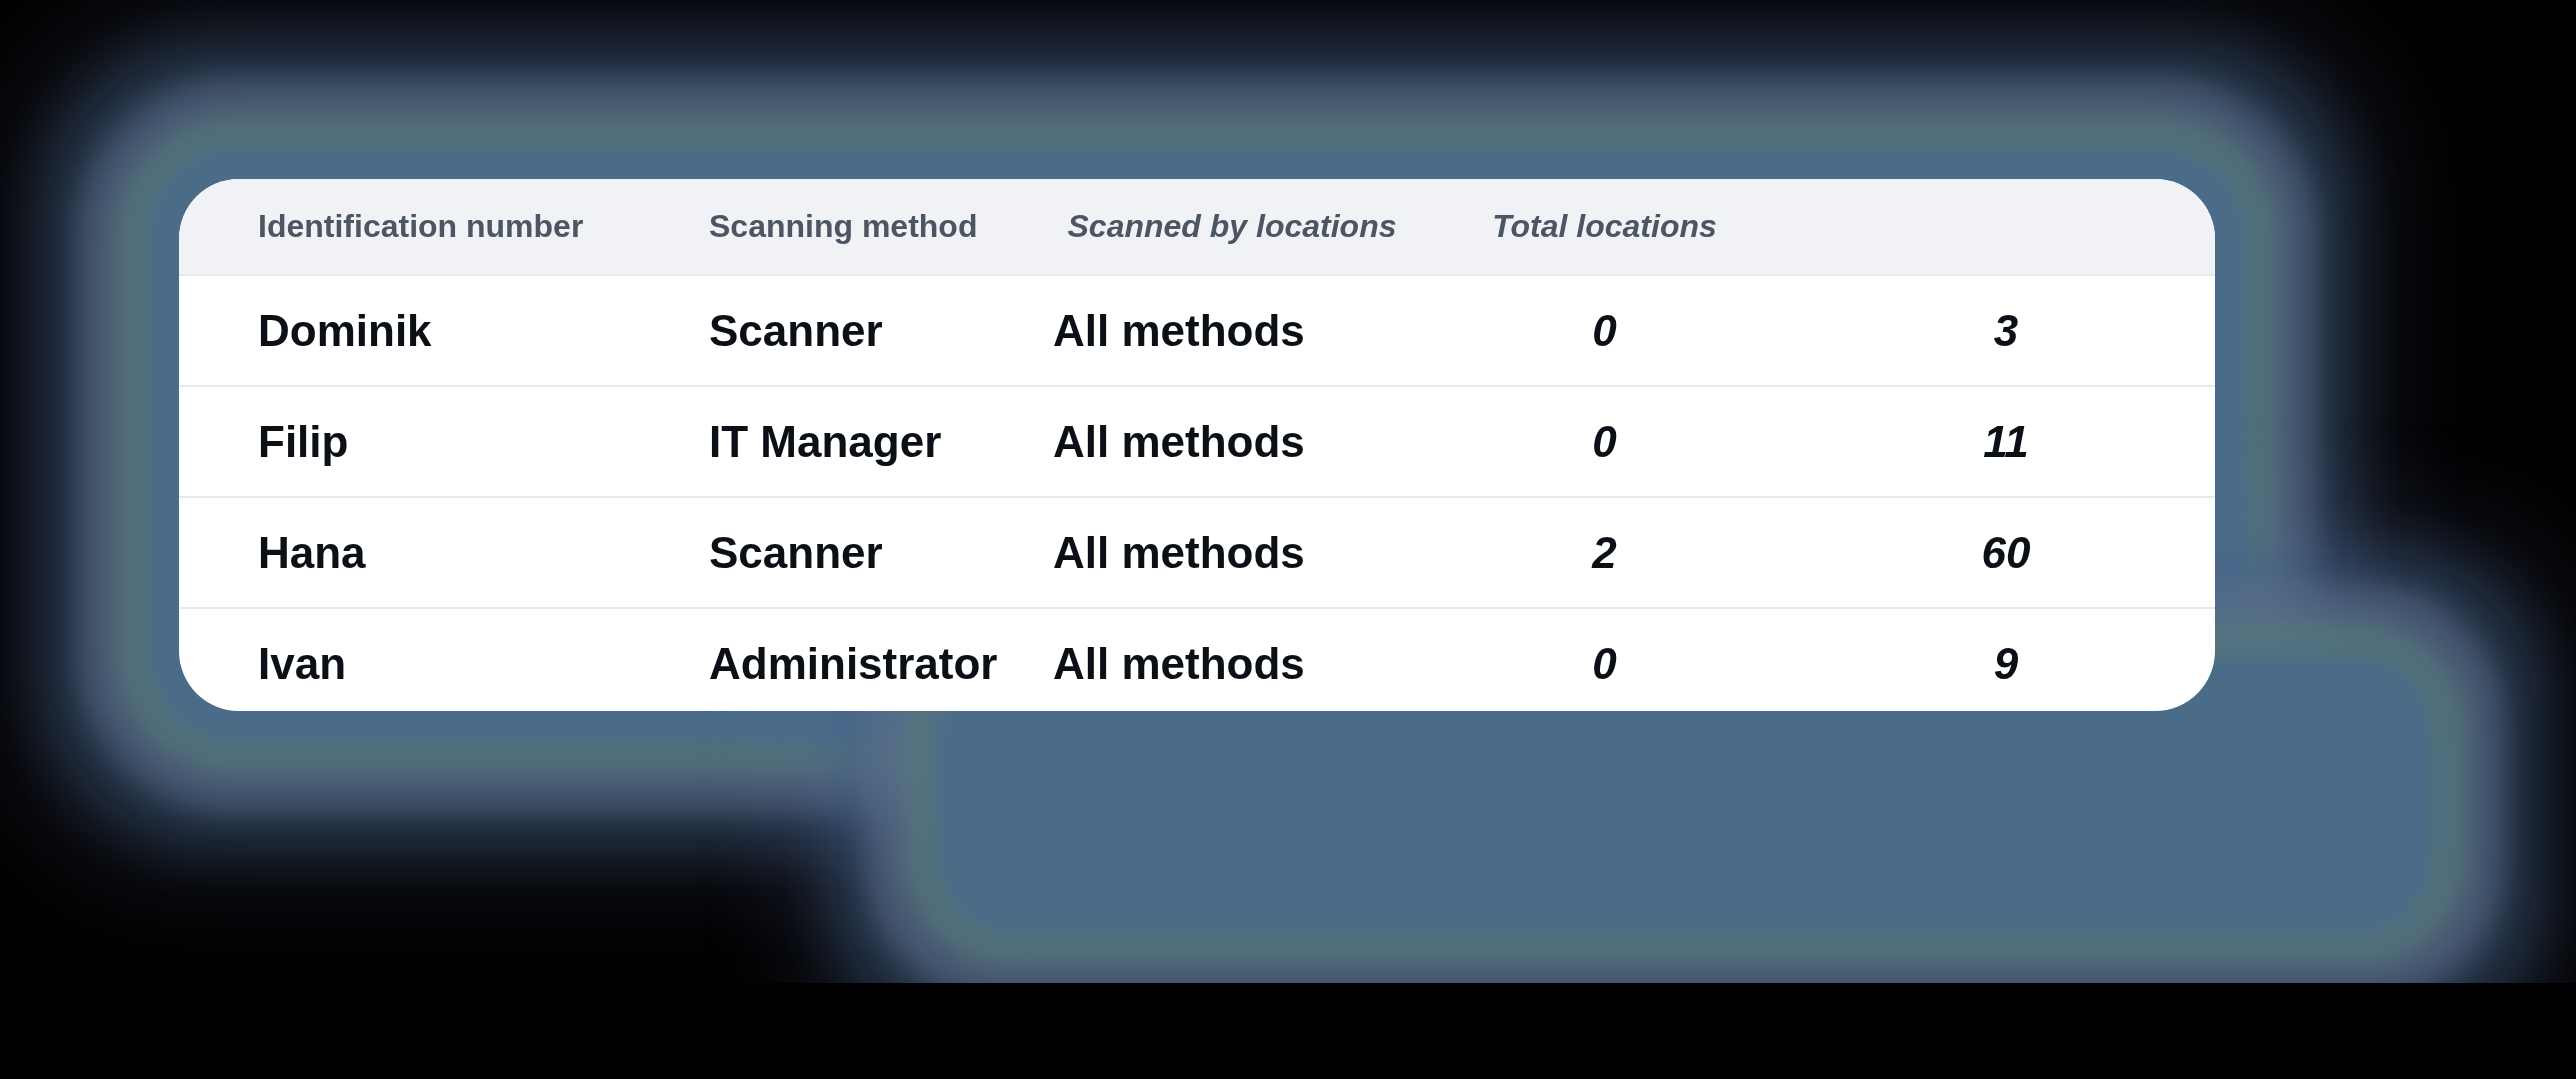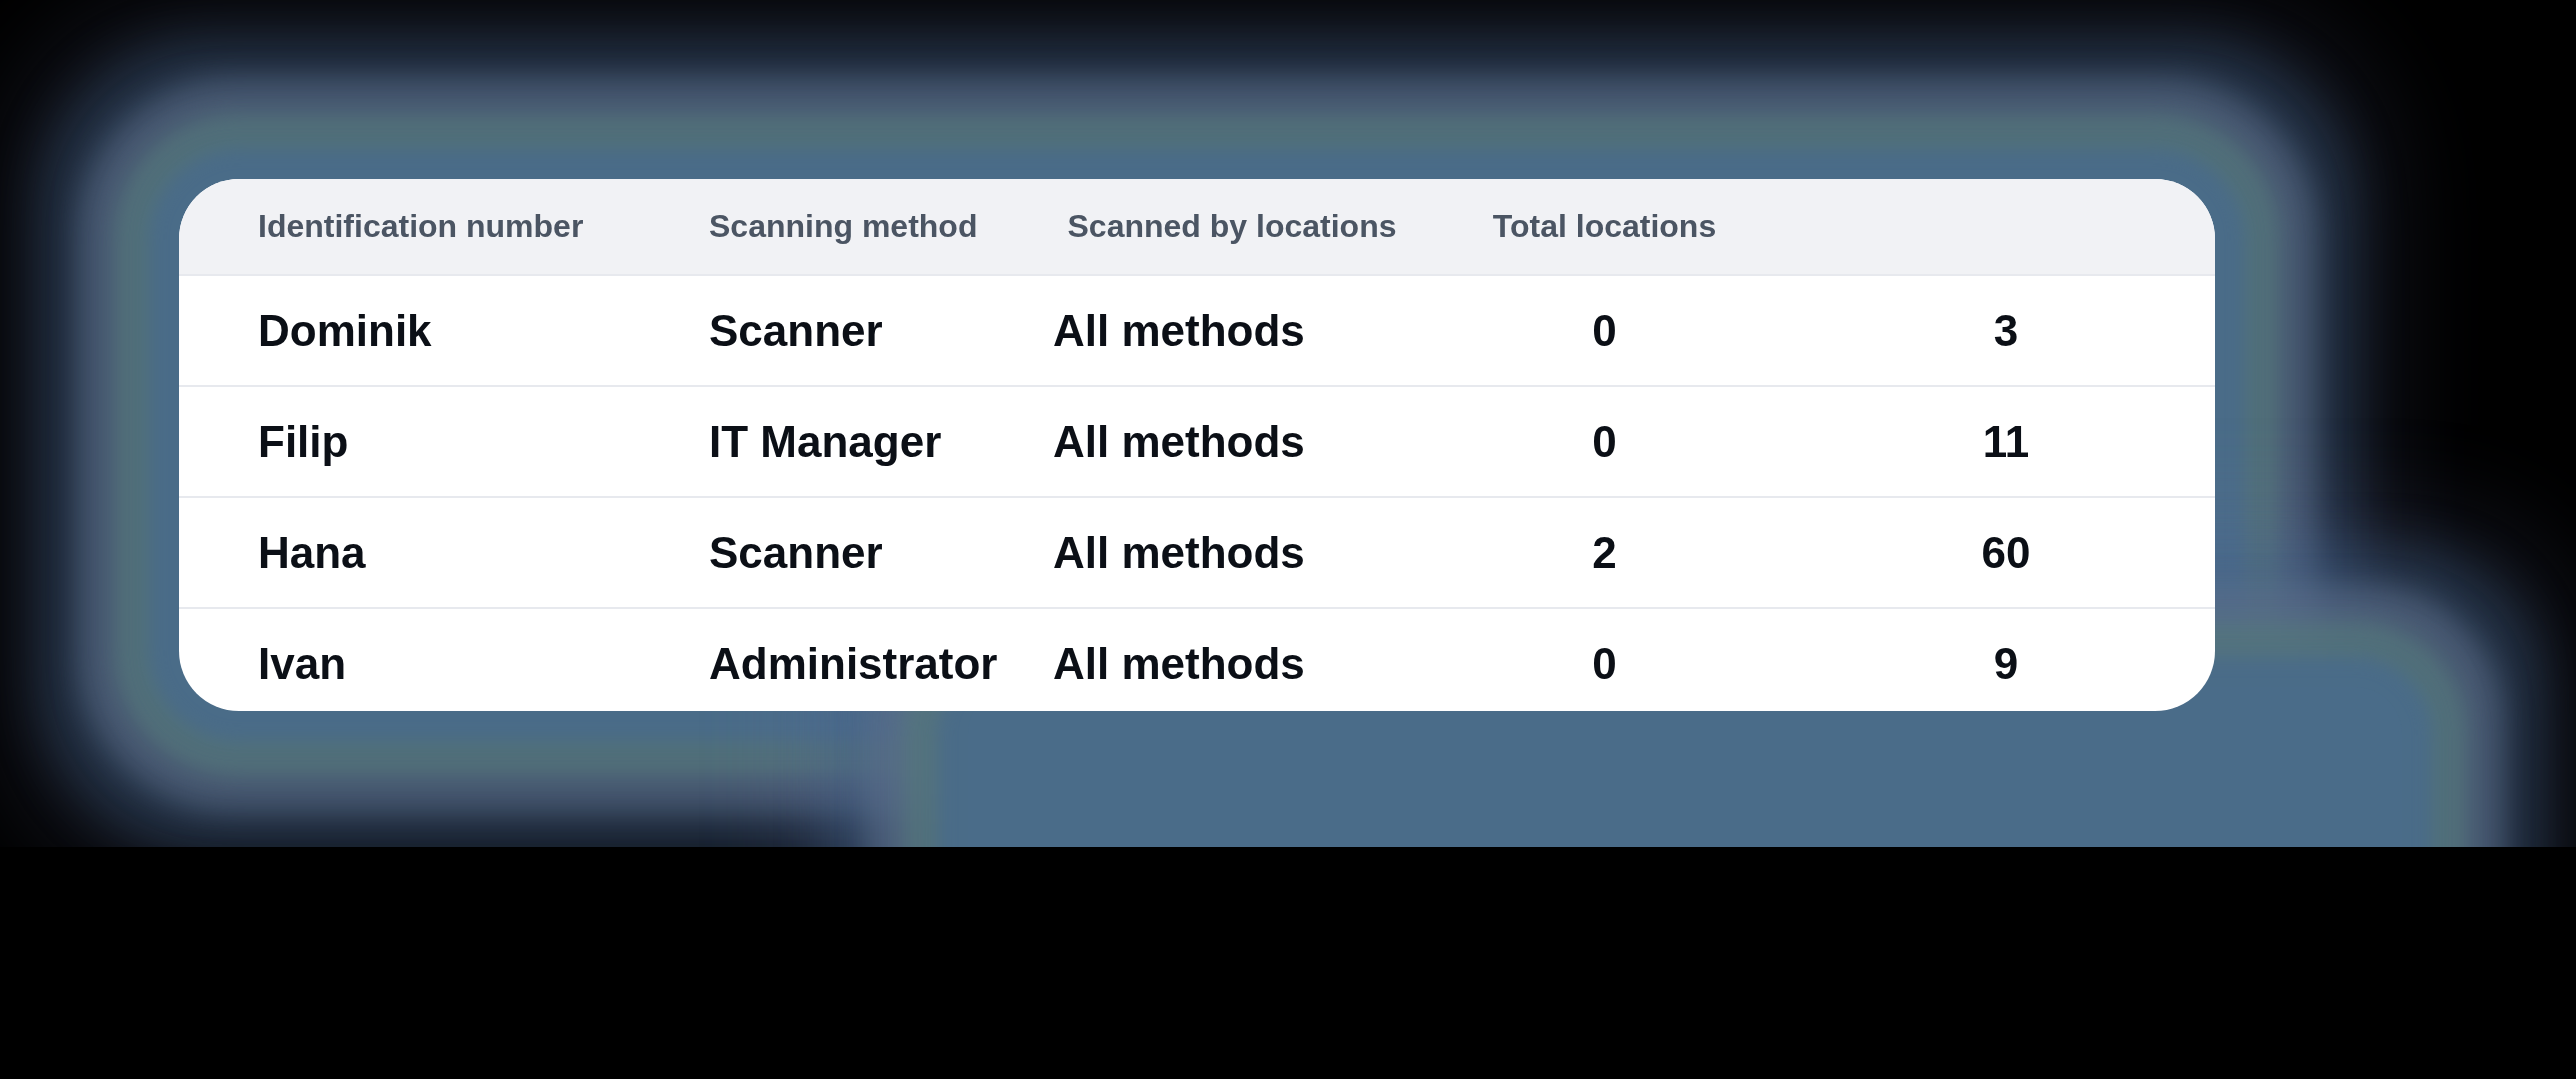"Identification number" .stage { height: 847px -> 983px }
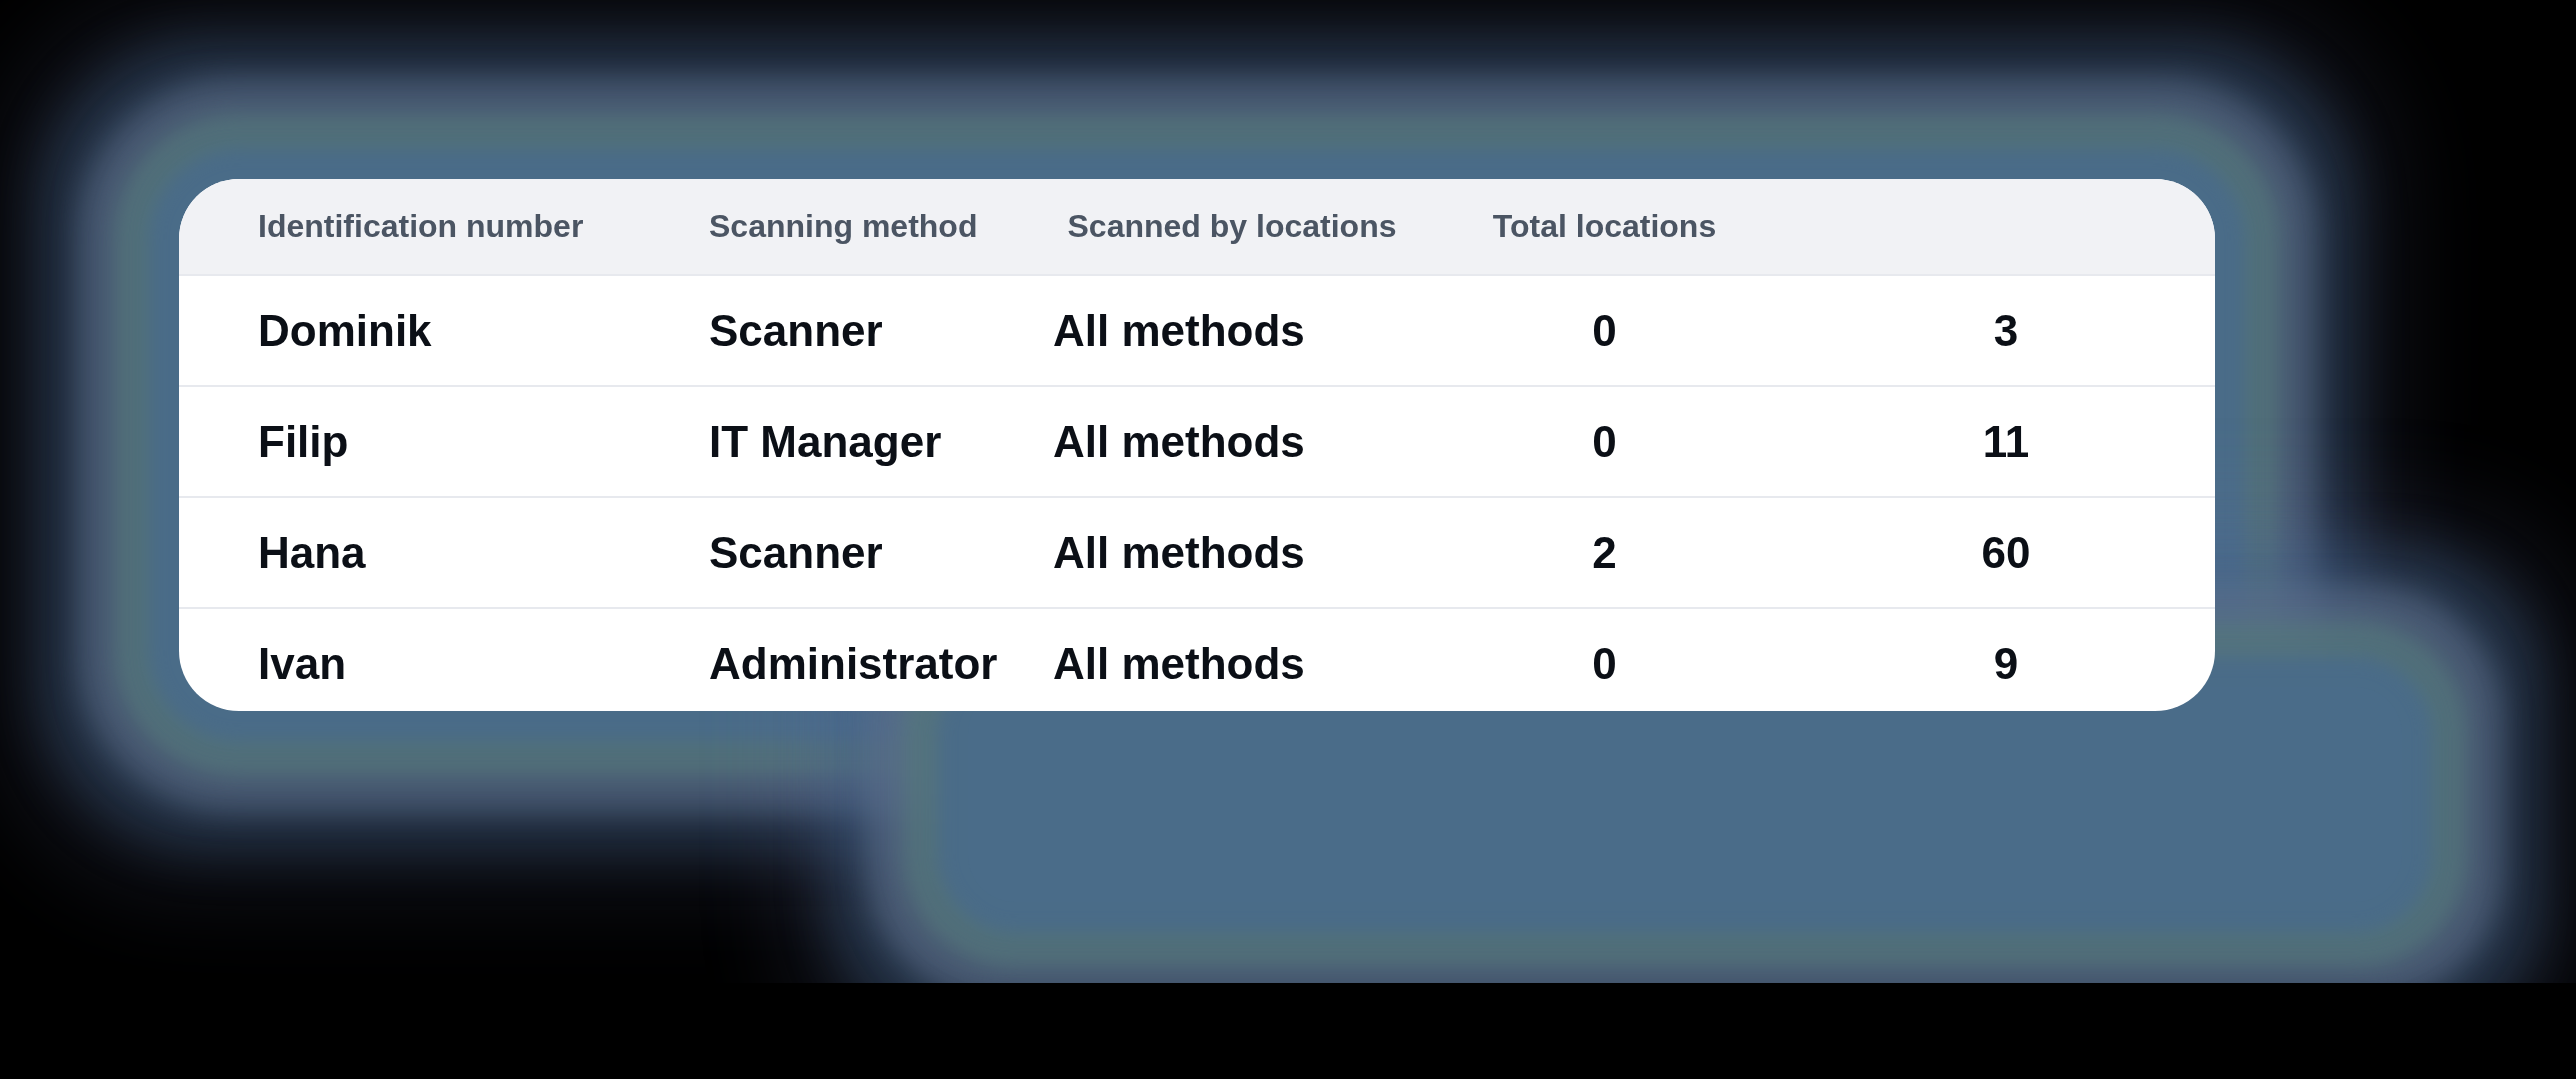"Scanned by locations" .c4, .c5 { font-style: none -> italic }
